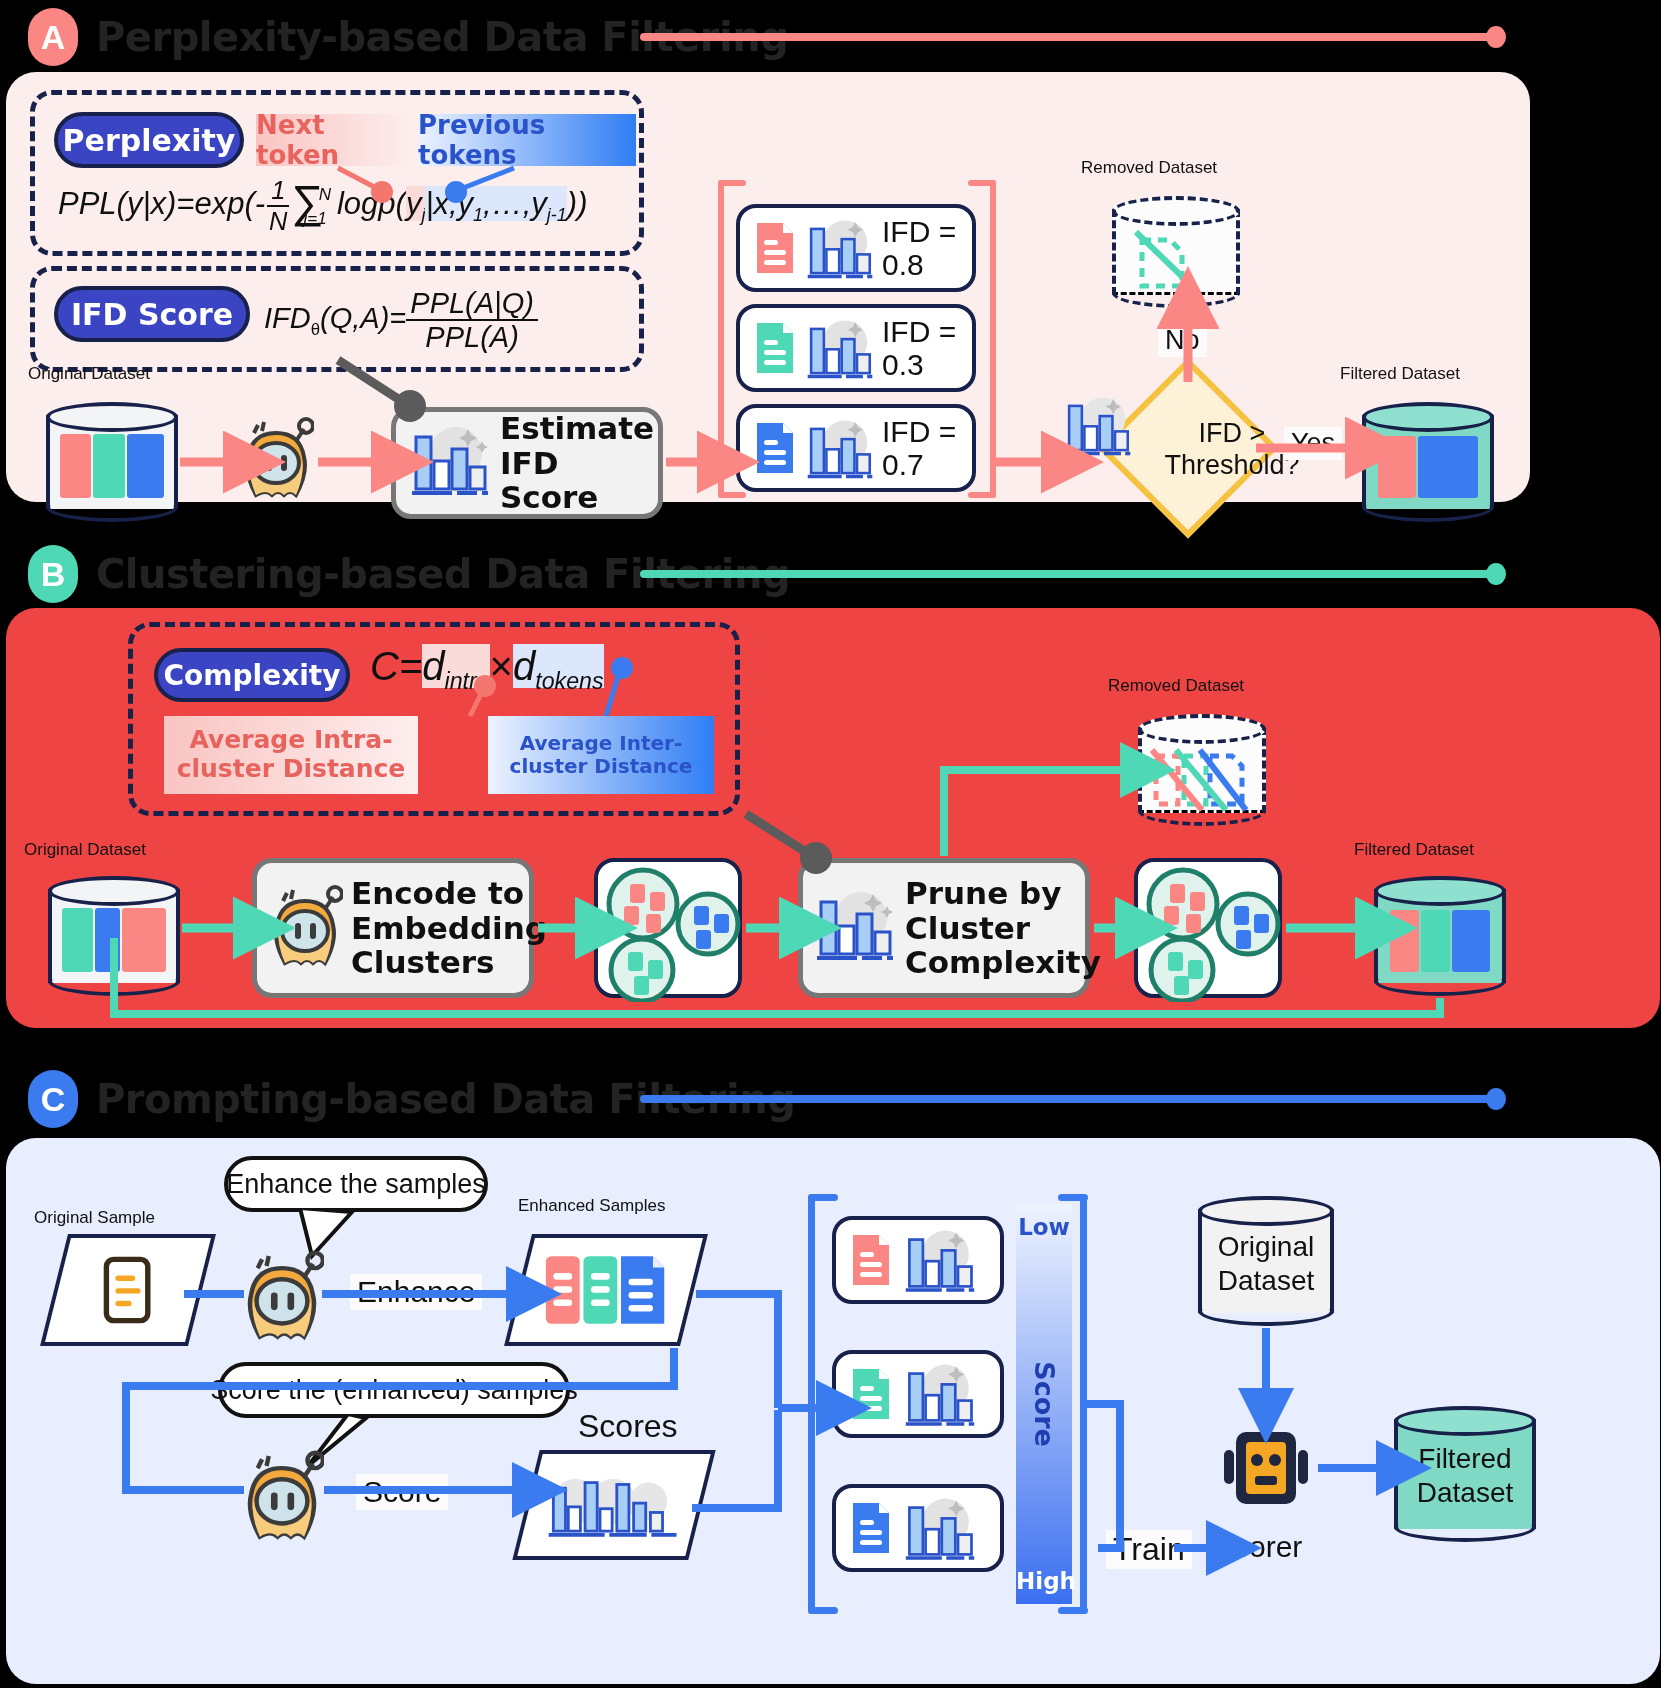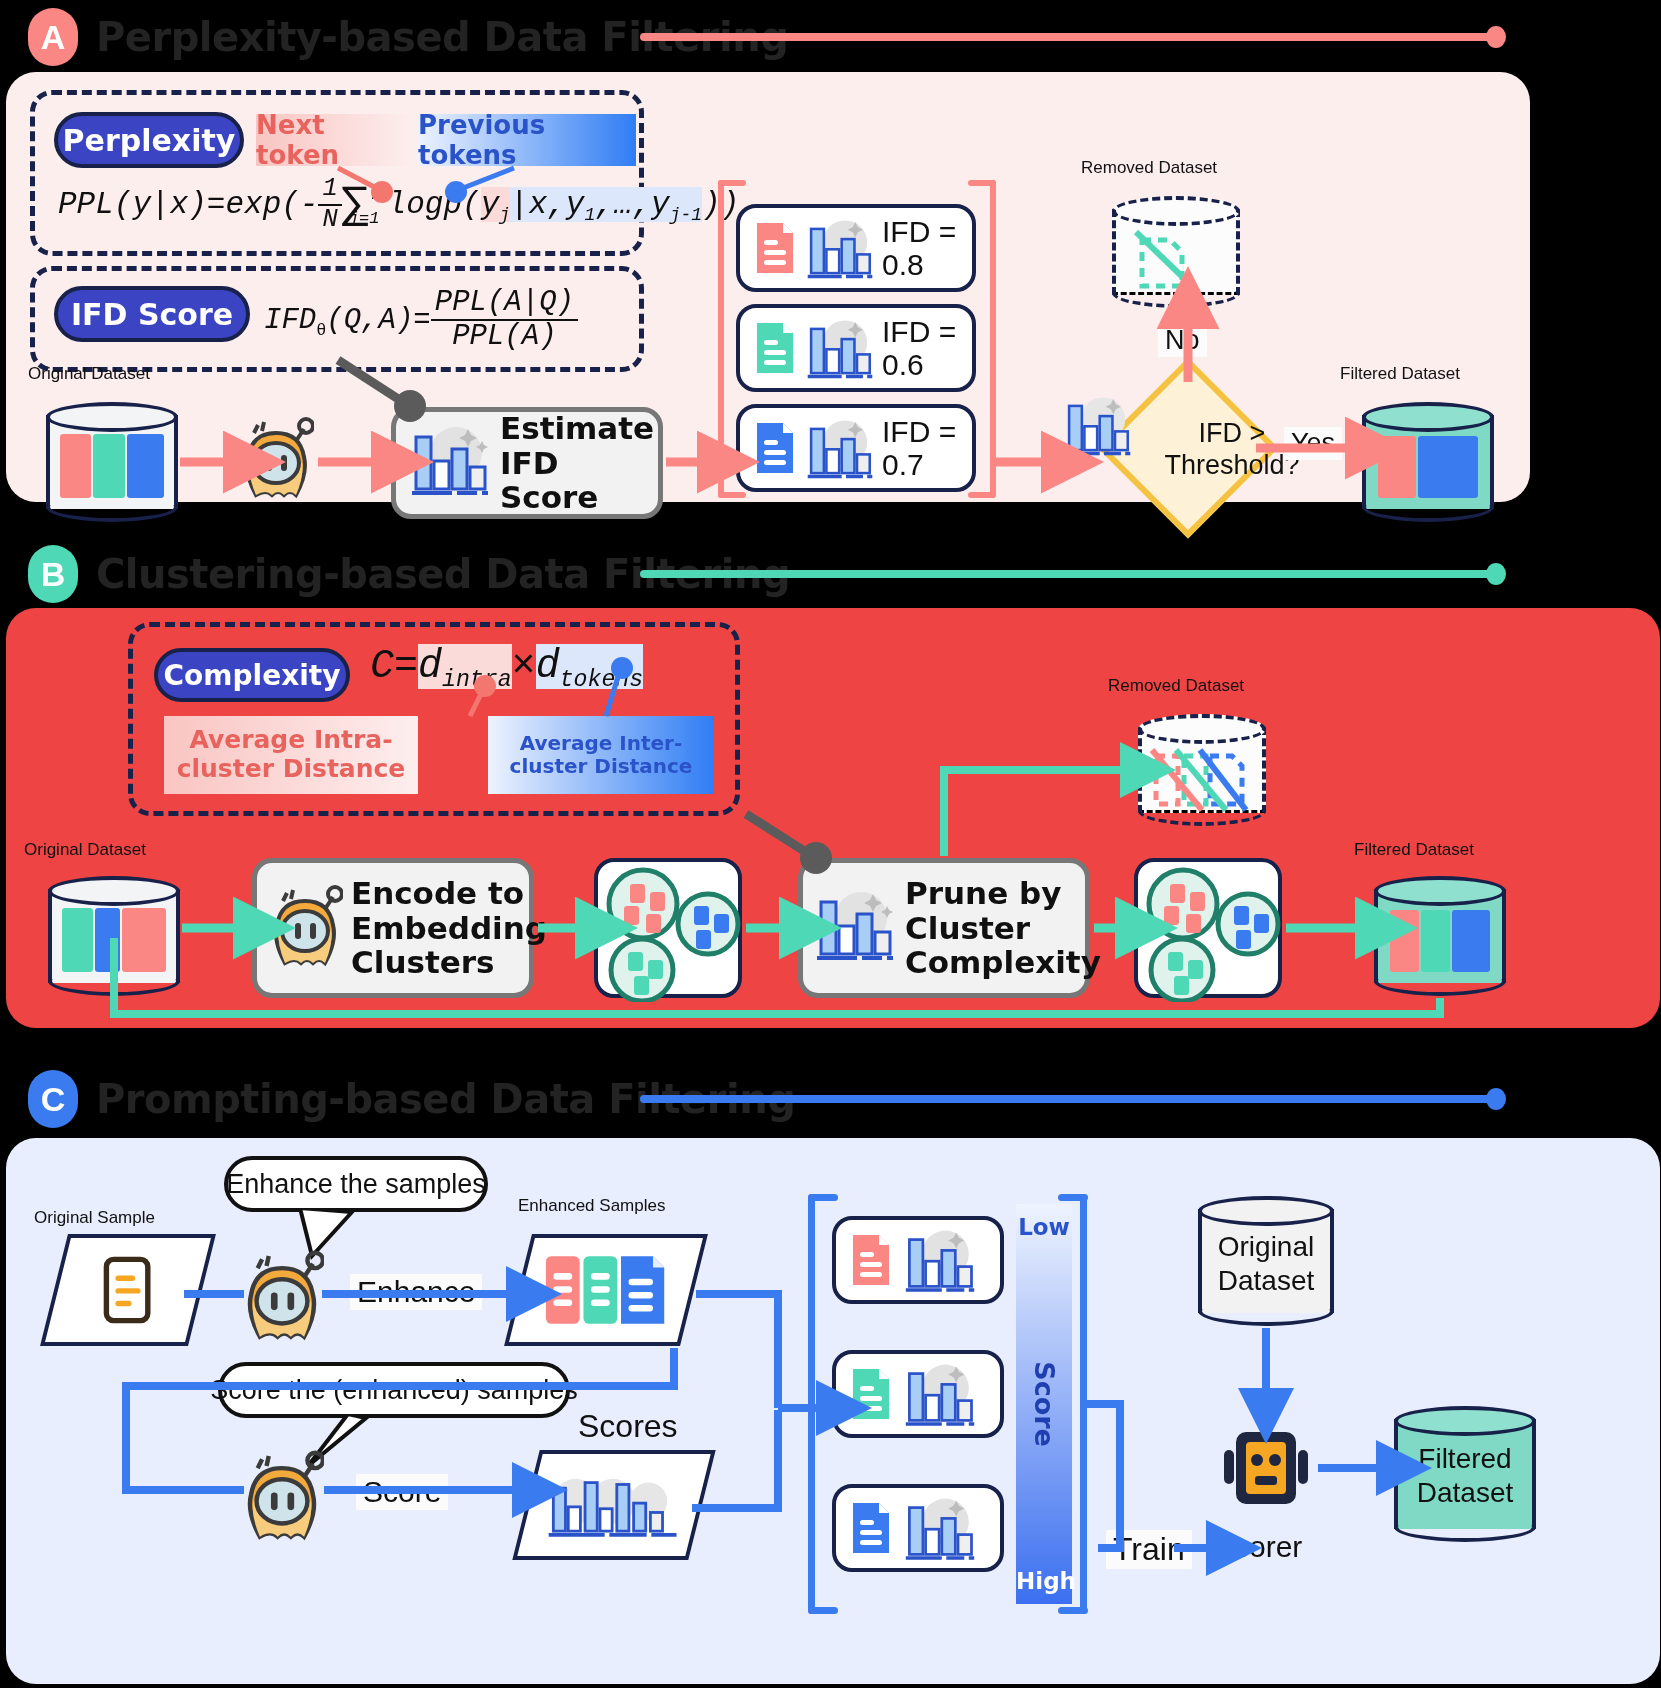"PPL(y|x)=exp(-" .formula { font-family: Liberation Mono, monospace -> Liberation Sans, sans-serif }
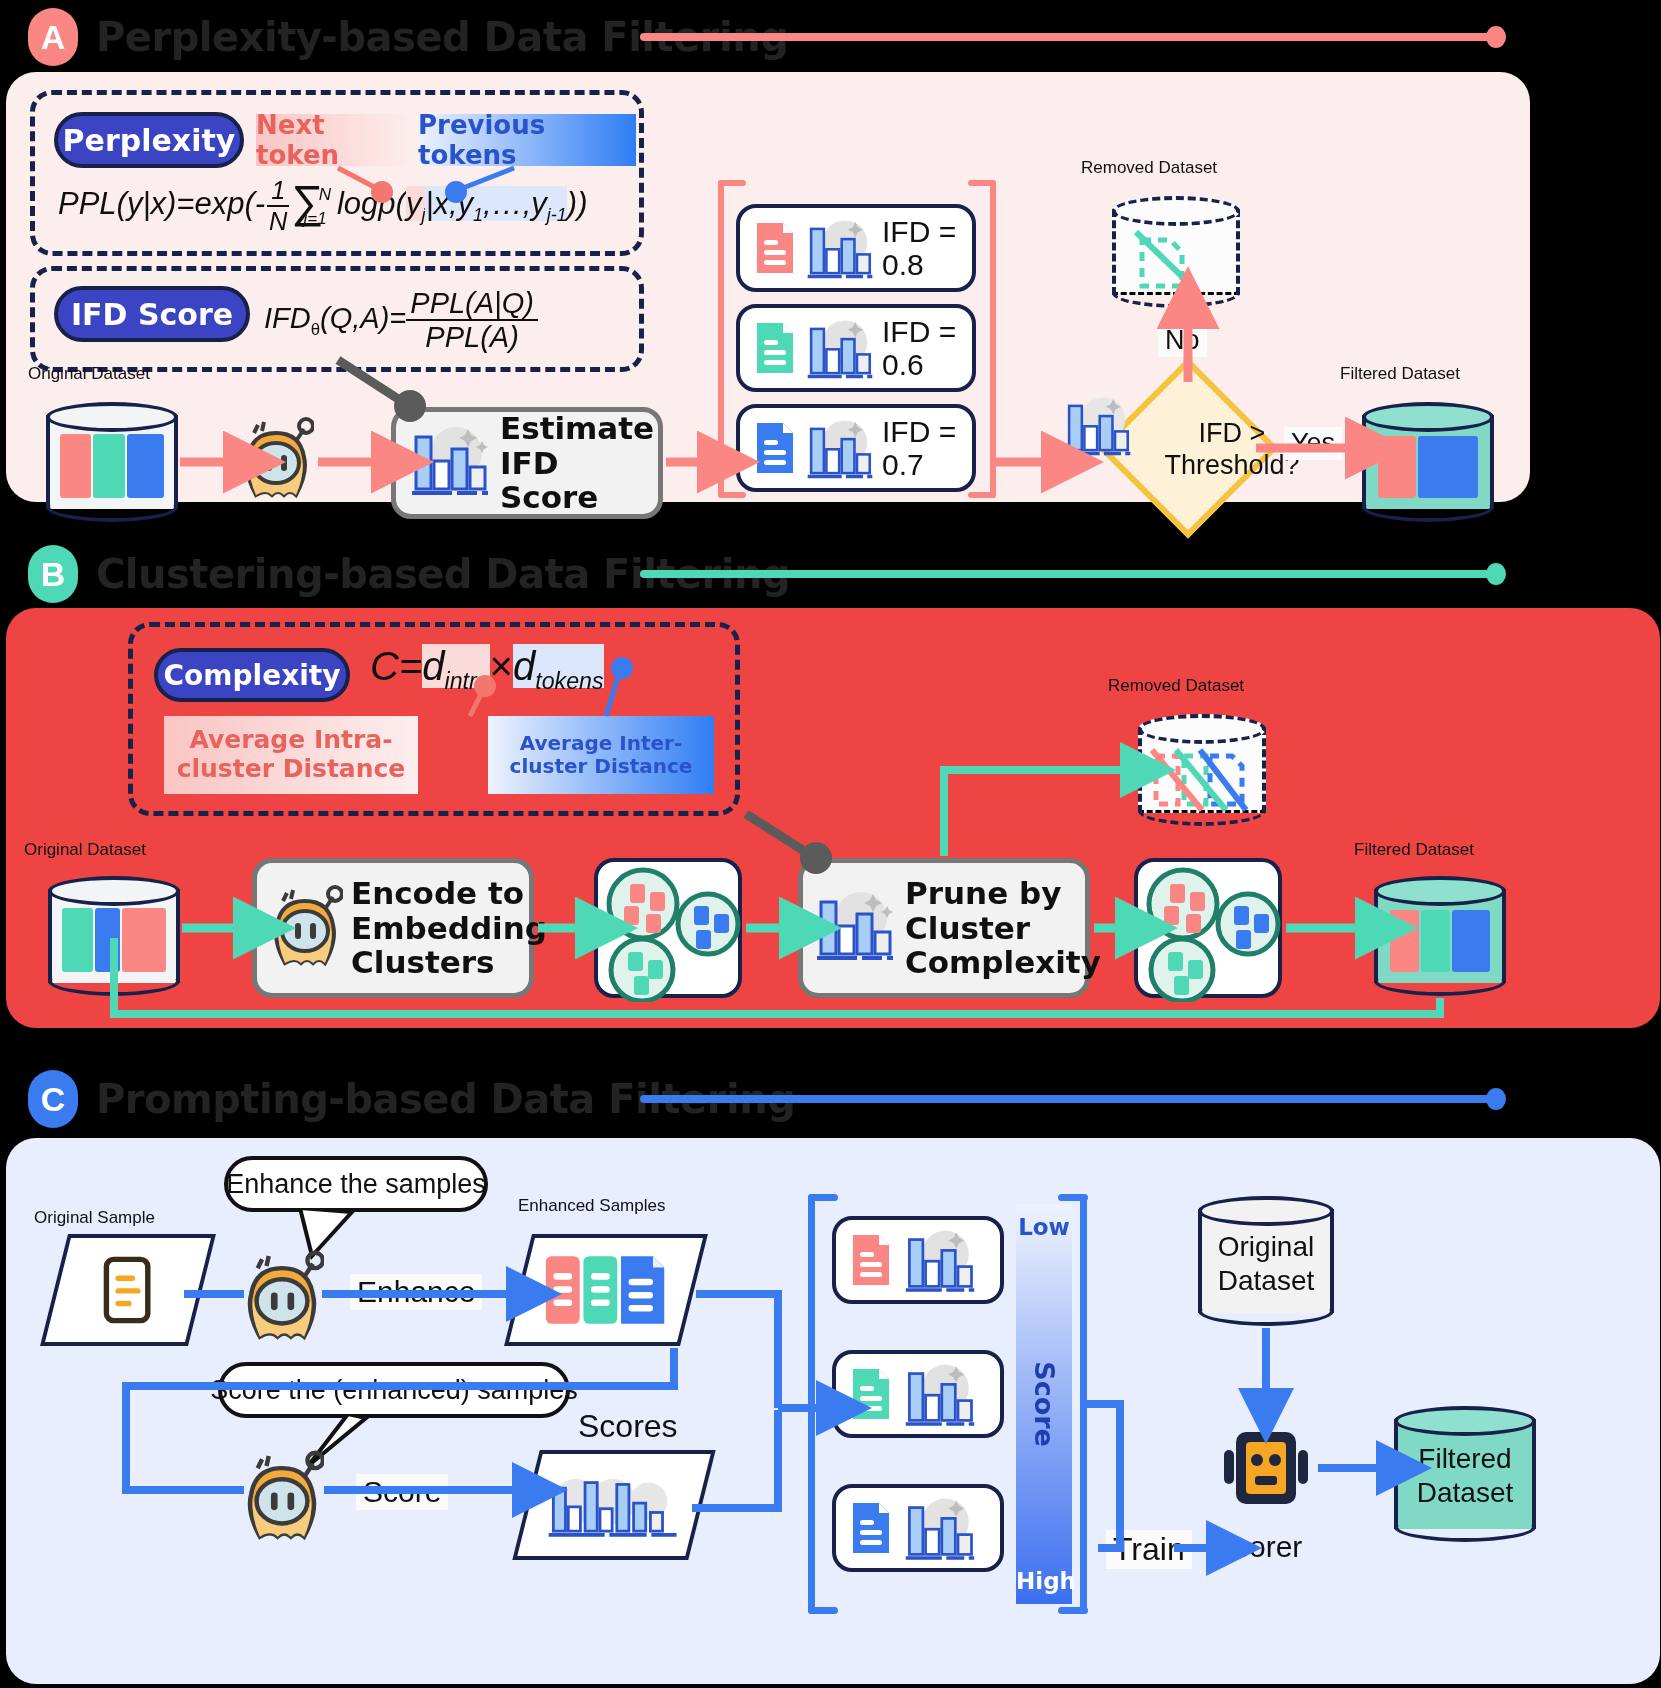"0.6" div { text: 0.6 -> 0.3 }
